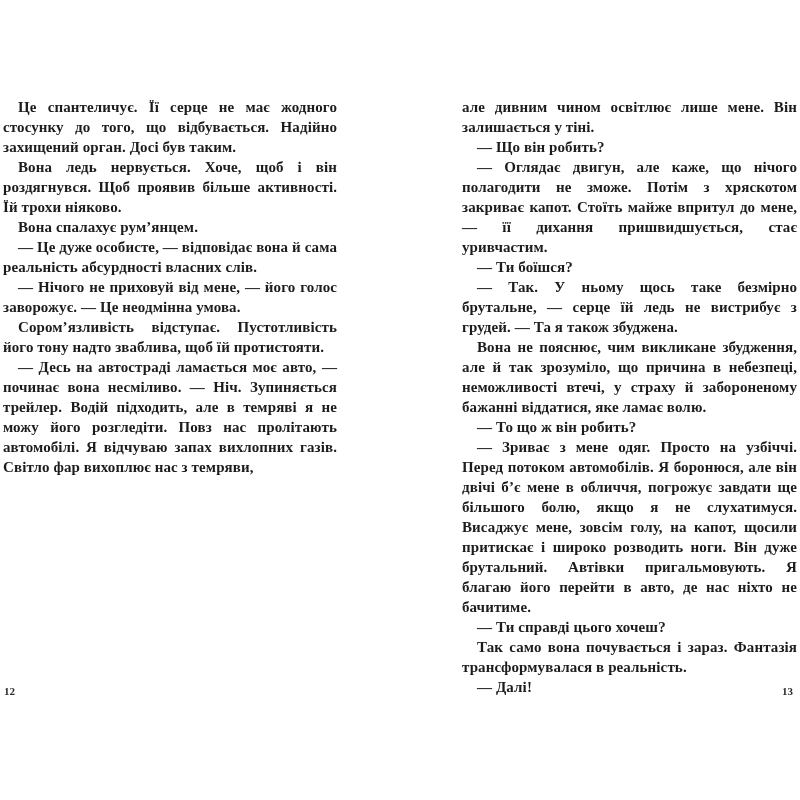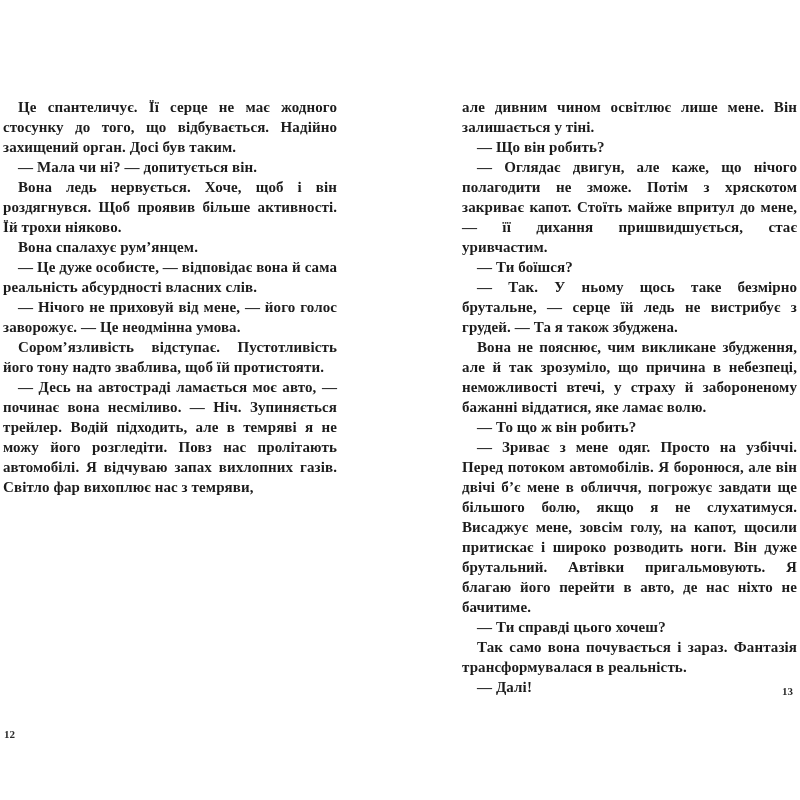"— Мала чи ні? —" p { html: <p>— Мала чи ні? — допитується він.</p> -> none }
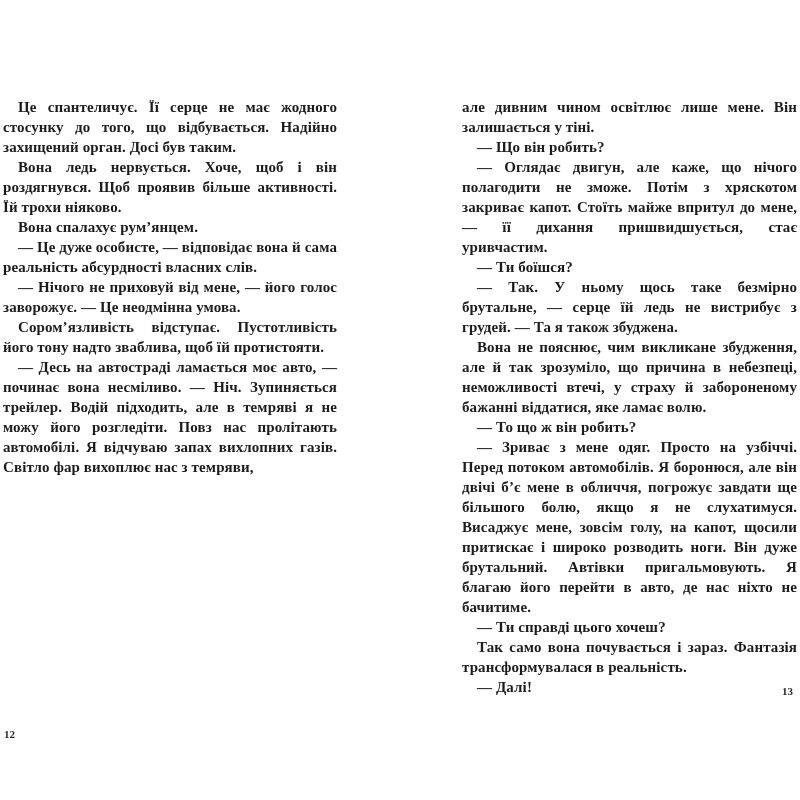"12" .pagenum-left { margin-top: 43px -> none }
